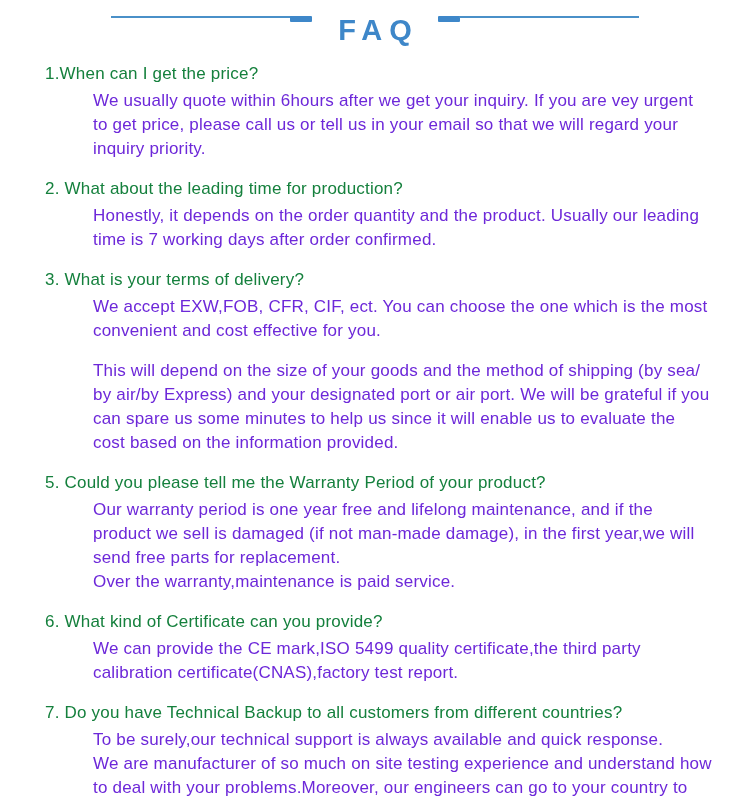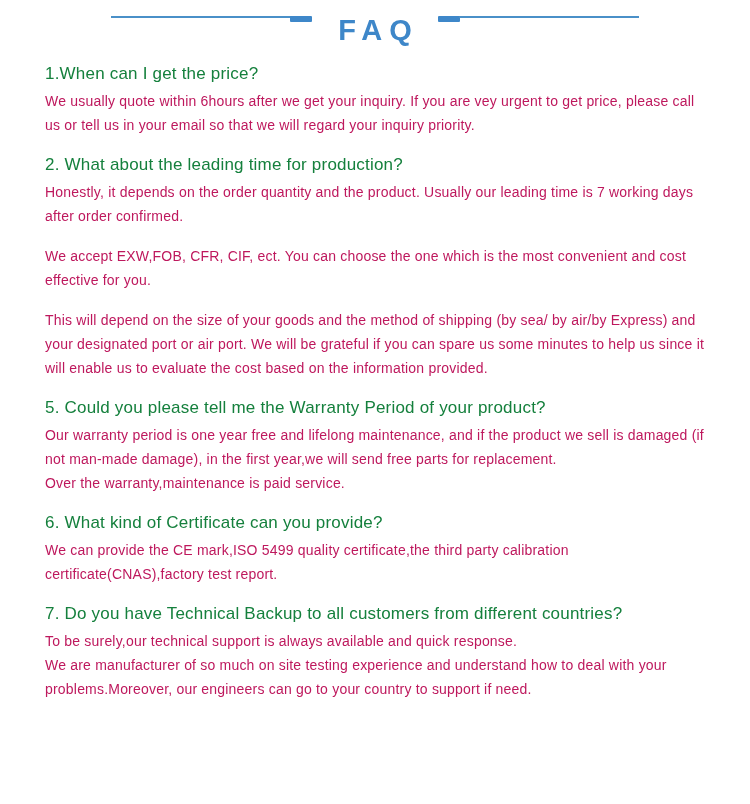"We usually quote within 6hours" .faq-answer { color: #be185d -> #6d28d9; font-size: 14px -> 17px; margin-left: none -> 48px }
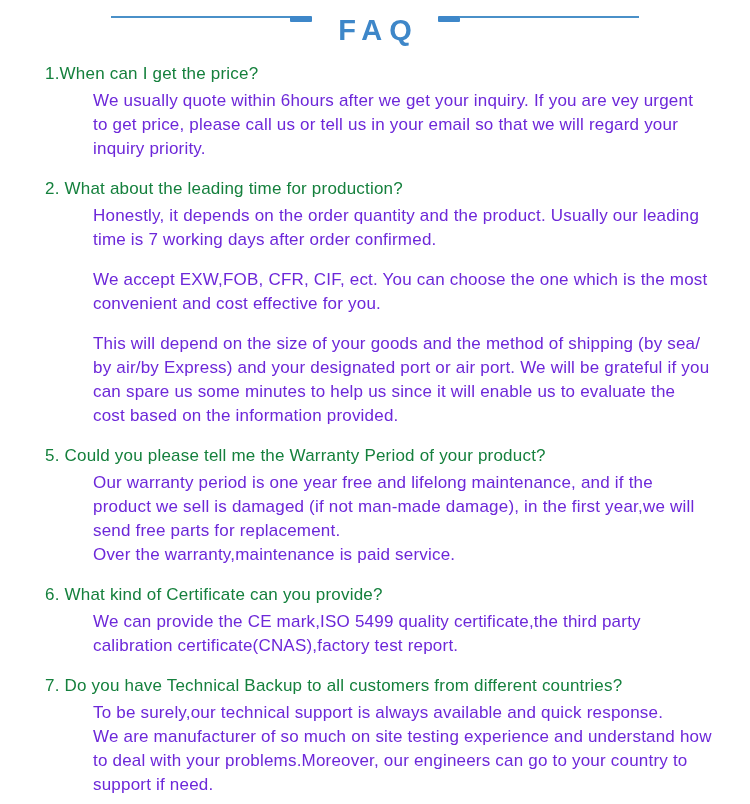"3. What is your terms" h3.faq-question { html: none -> <h3>3. What is your terms of delivery?</h3> }
